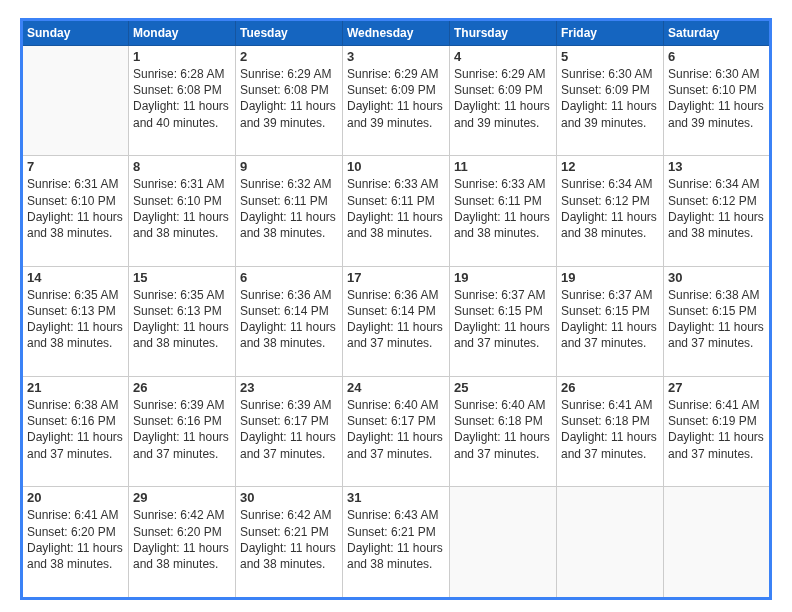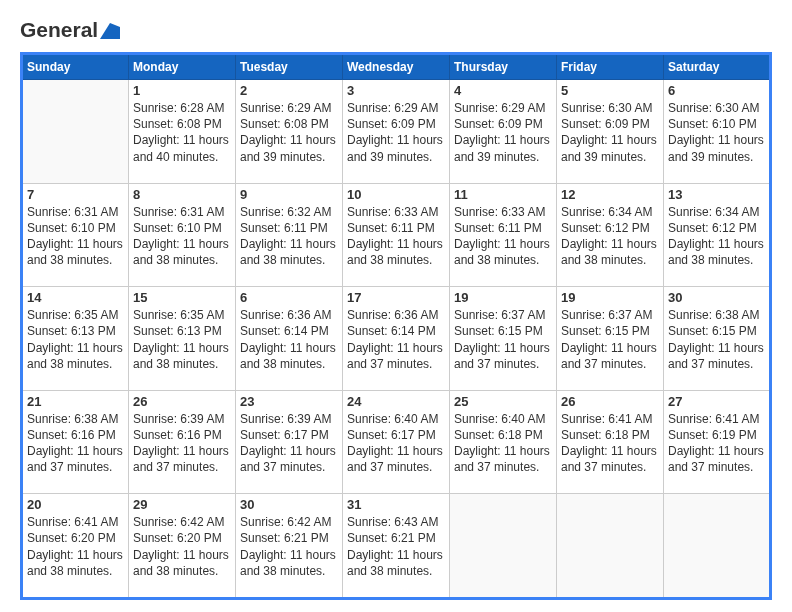"General" div.header { html: <div> <div> <div> <span>General<span><svg> <polygon></polygon> </svg></span></span> <span></span> </div> </div> <div> <div></div> <div></div> </div> </div> -> none }
